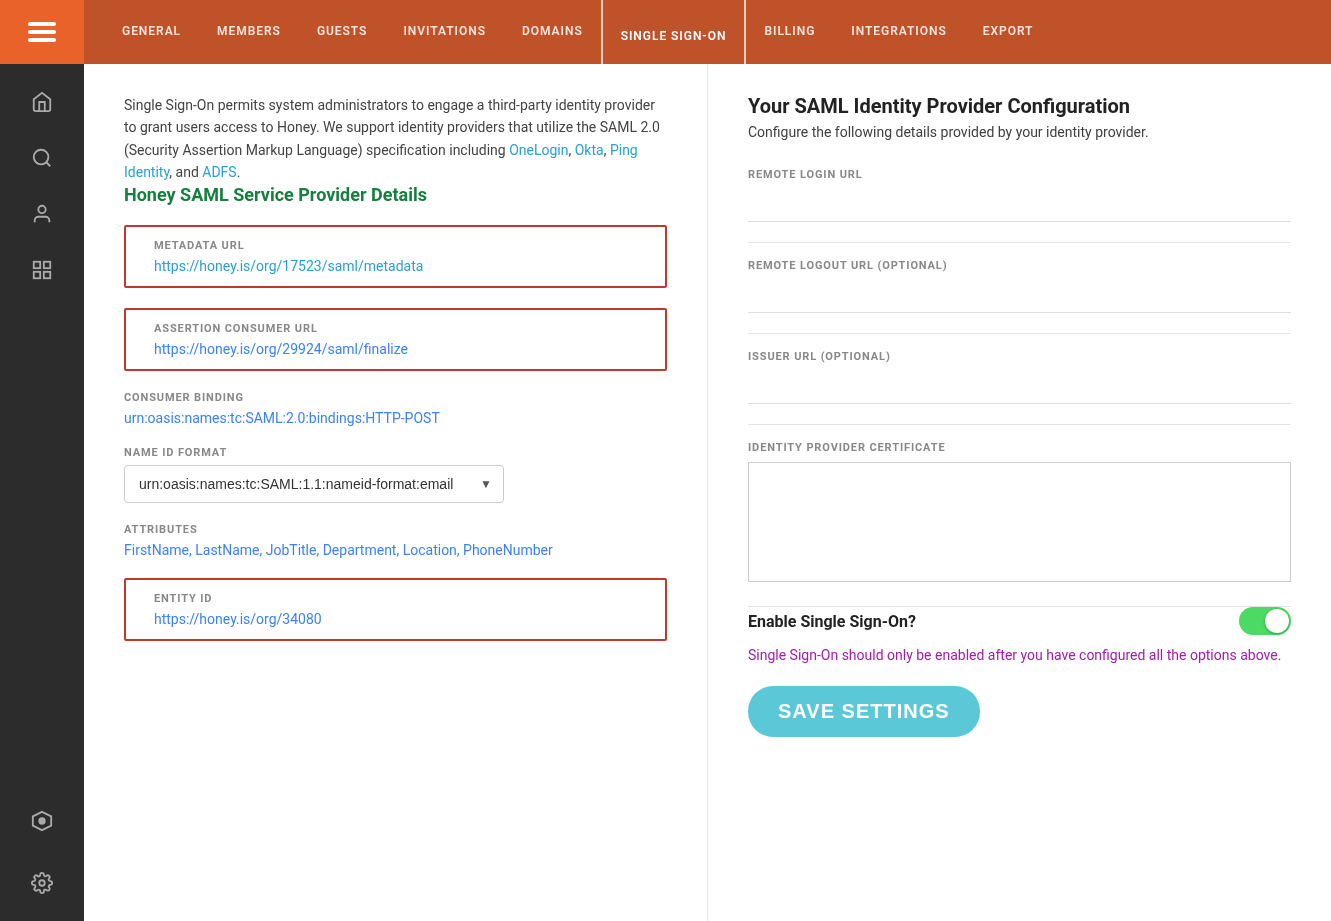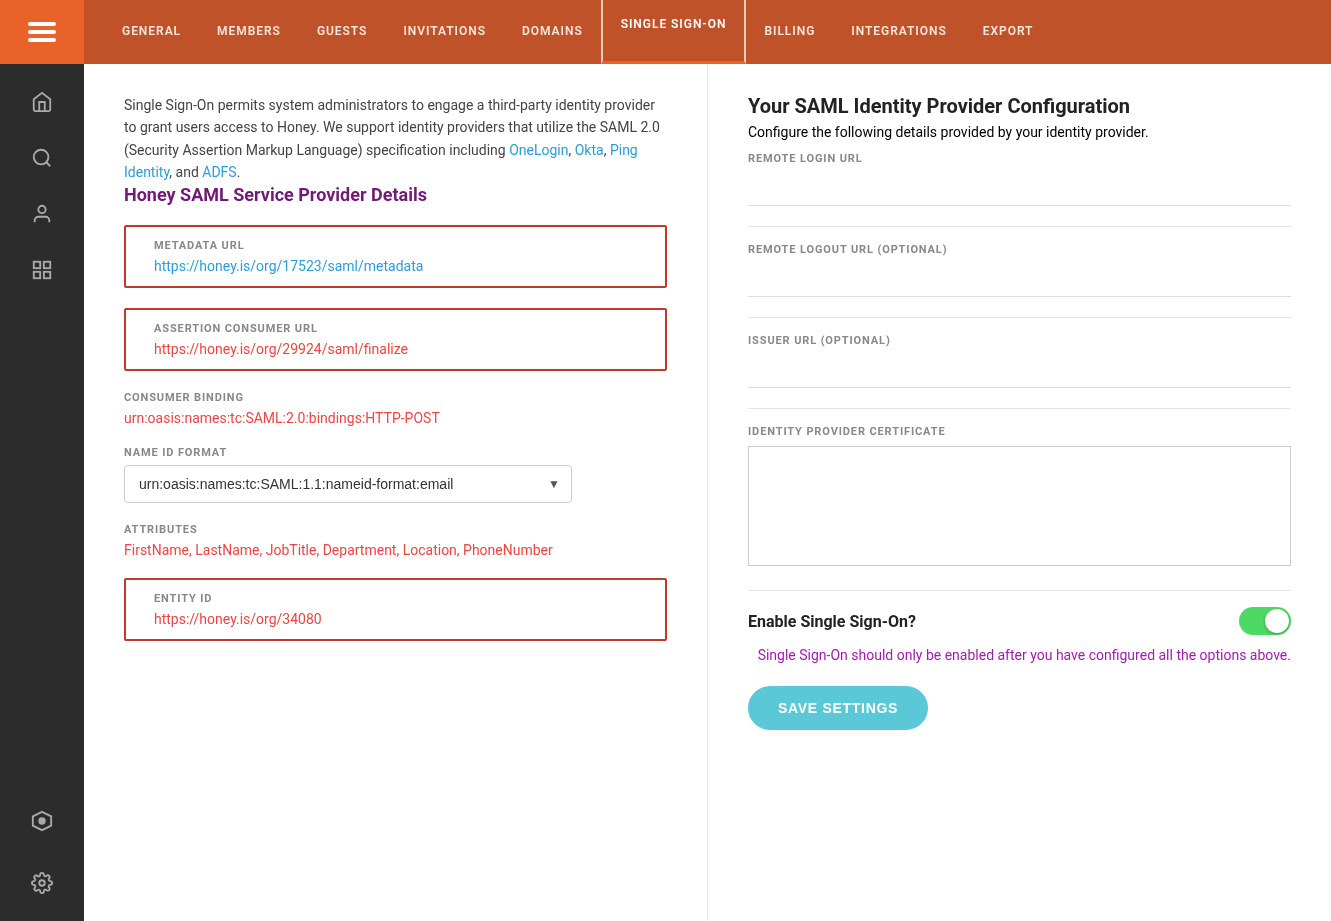"GENERAL" .top-nav { align-items: flex-end -> center; padding: 0 20px -> 8px 20px }
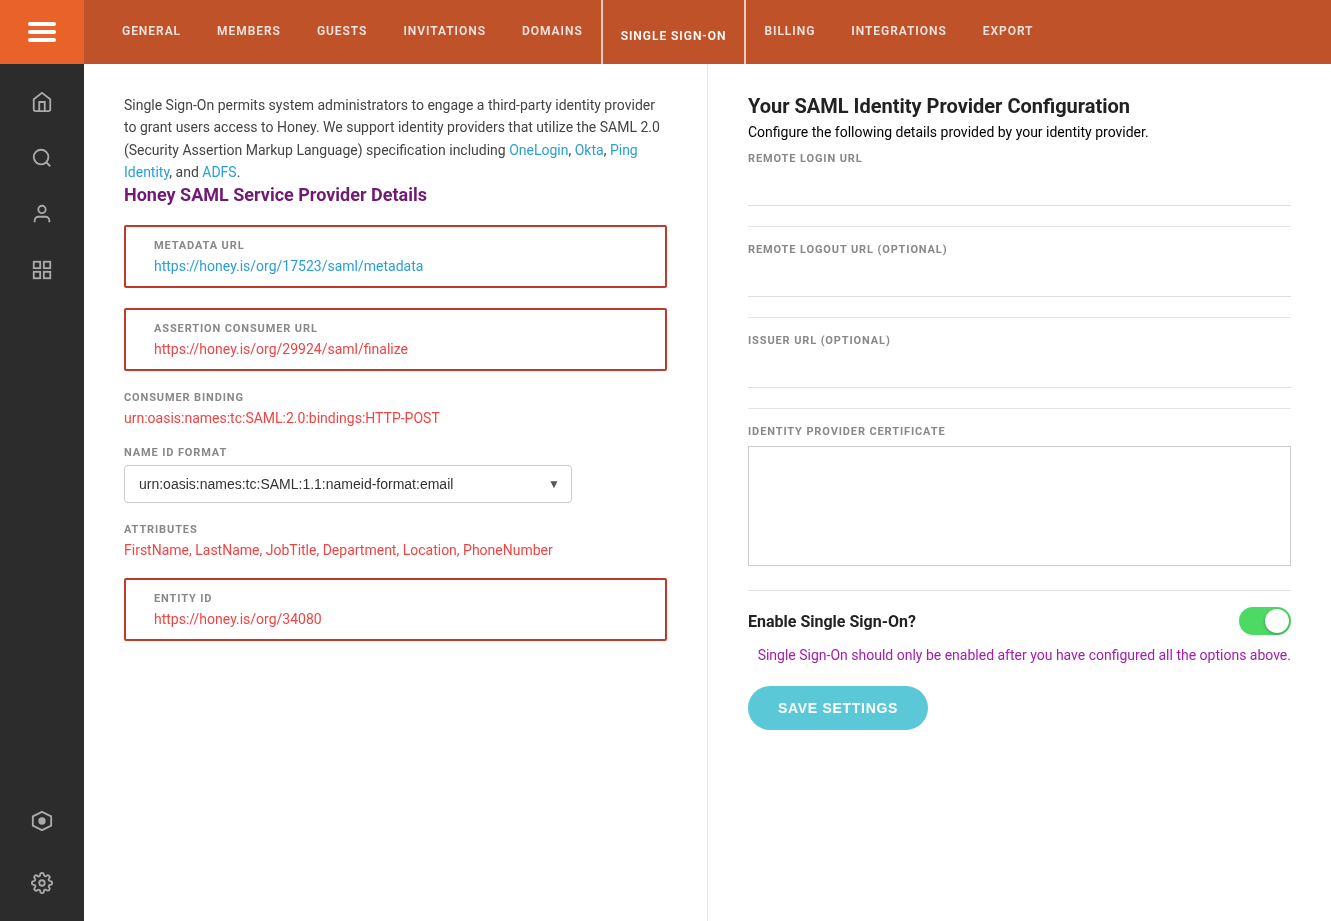"Configure the following details provided" .right-subtitle { color: #000000 -> #404040; margin-bottom: 12px -> 28px }
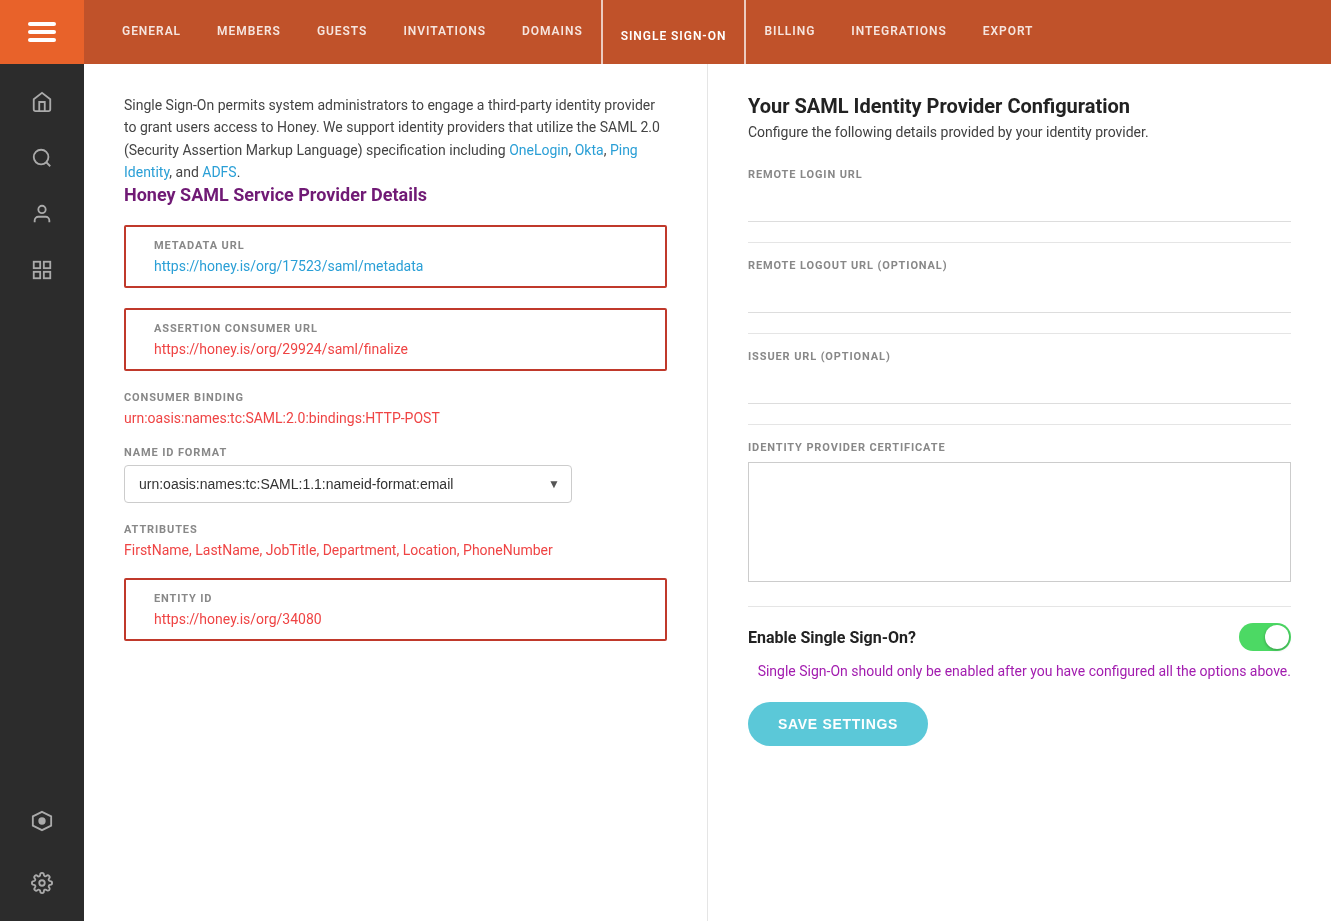"Honey SAML Service Provider Details" .section-title { color: #701a75 -> #15803d }
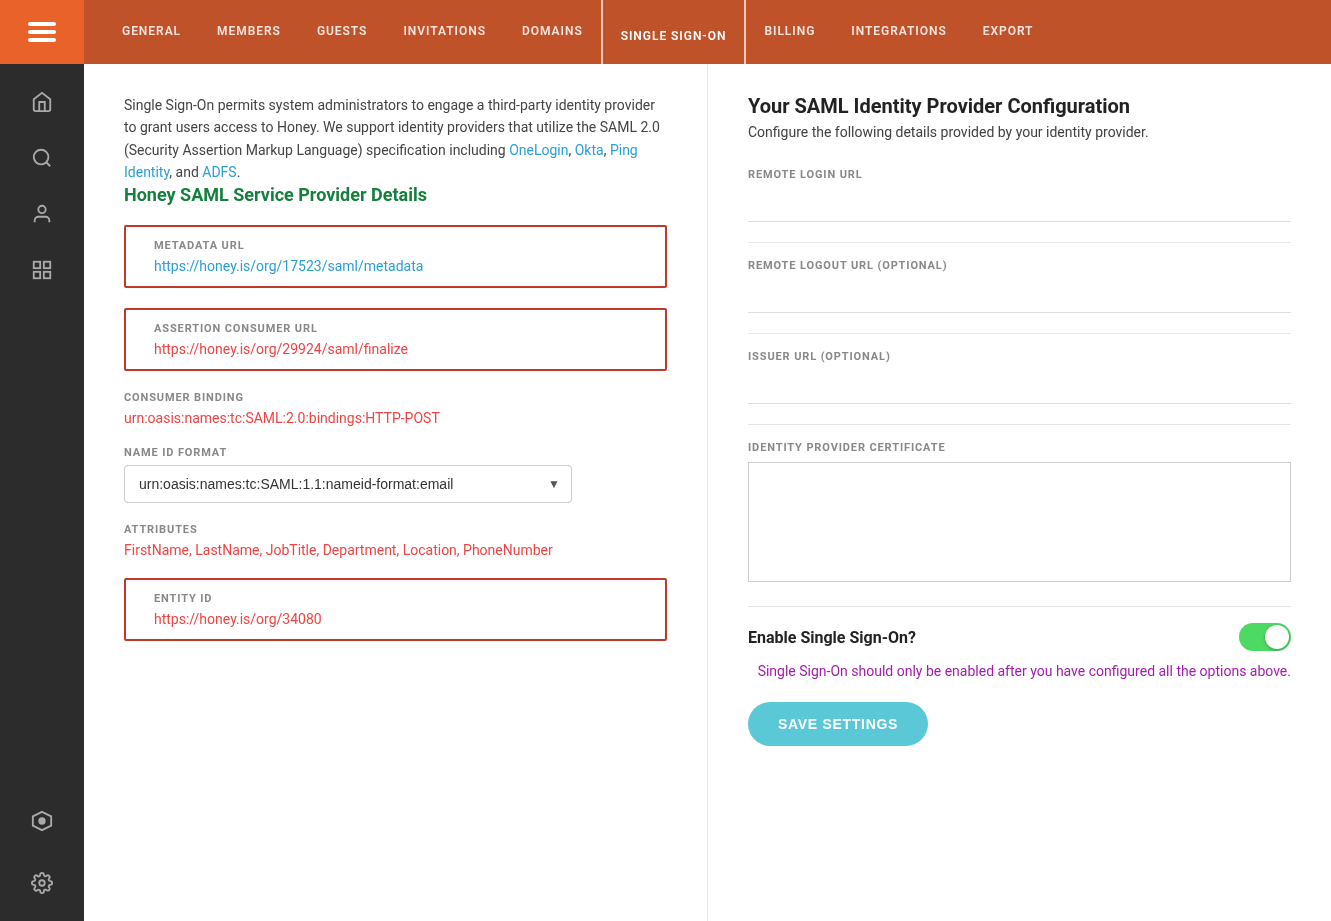"https://honey.is/org/29924/saml/finalize" .field-value { color: #ef4444 -> #3b82f6 }
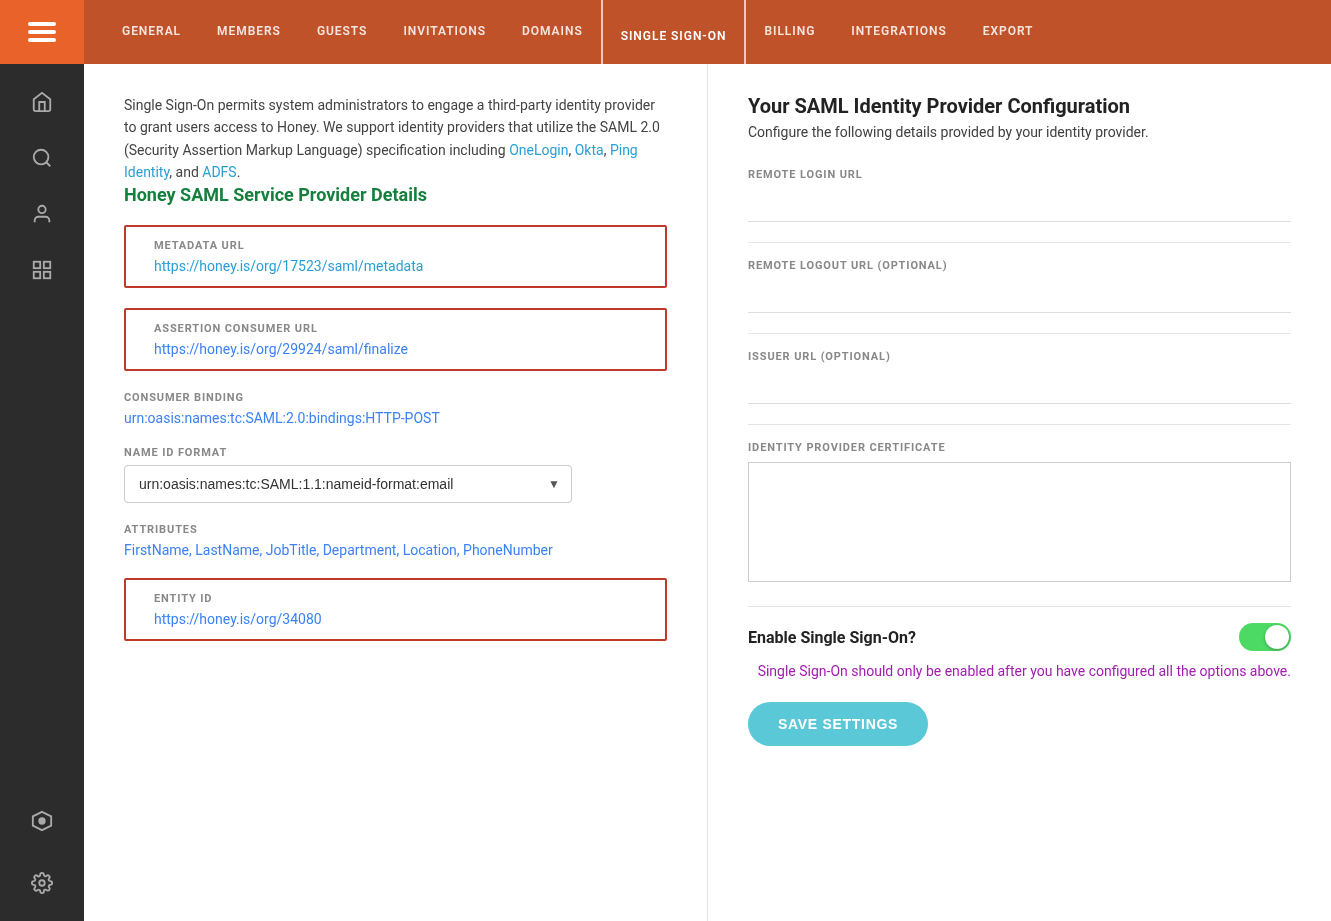"urn:oasis:names:tc:SAML:1.1:nameid-forma" .field-select { width: 448px -> 380px }
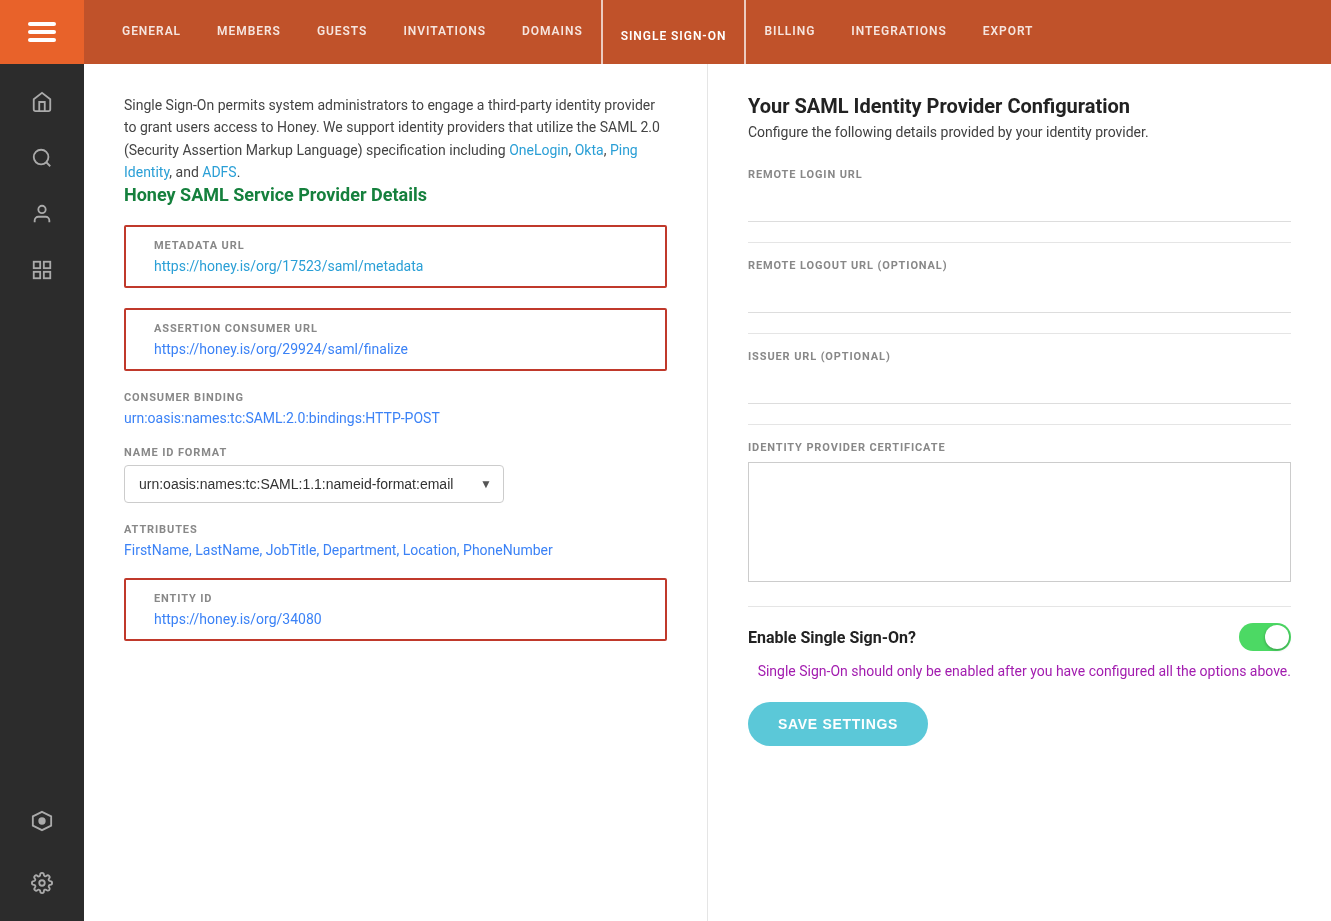"Enable Single Sign-On?" .sso-enable-section { padding-top: 16px -> none; text-align: right -> none }
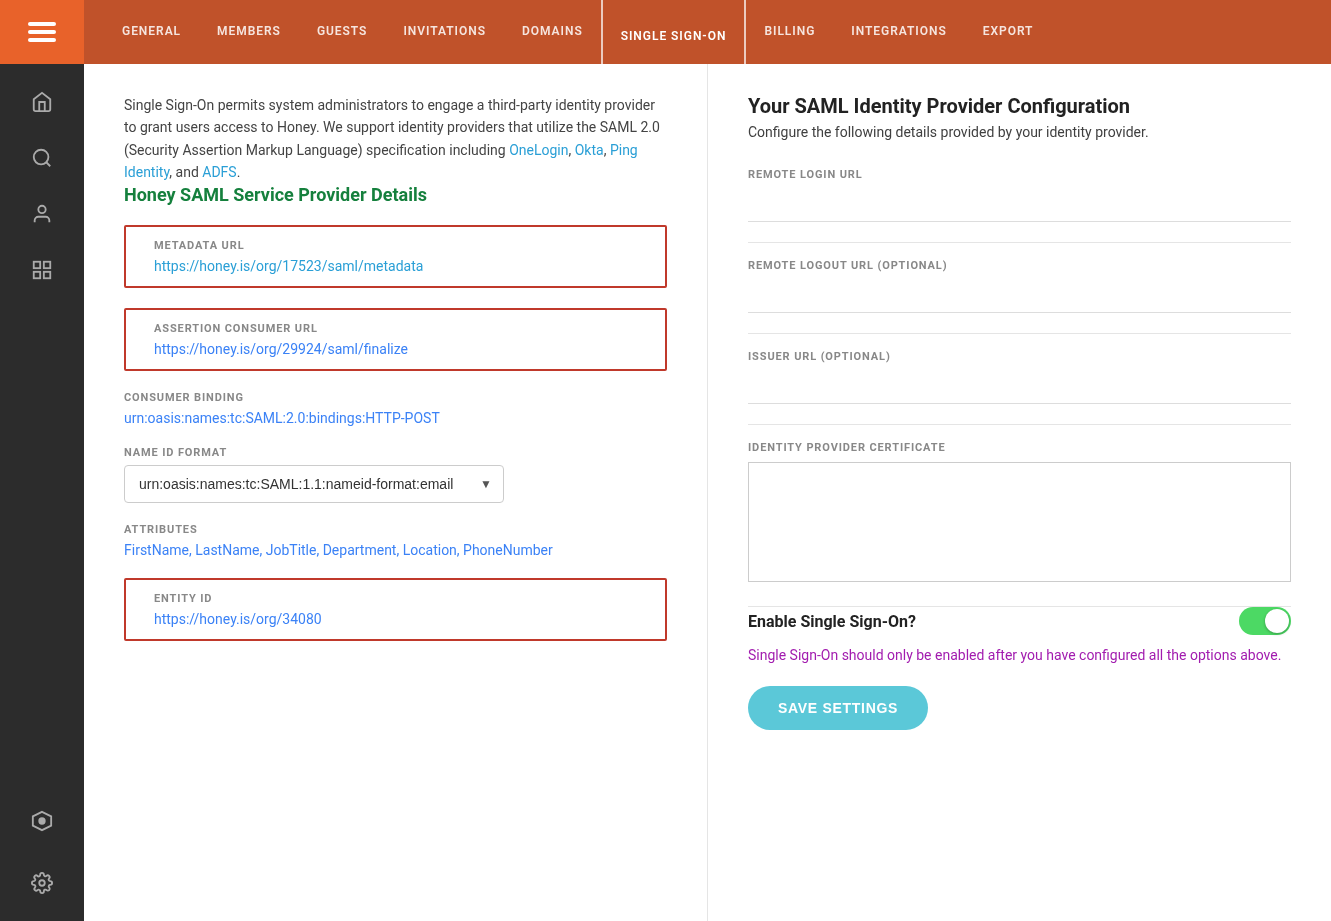"SAVE SETTINGS" .save-btn { font-size: 14px -> 20px }
